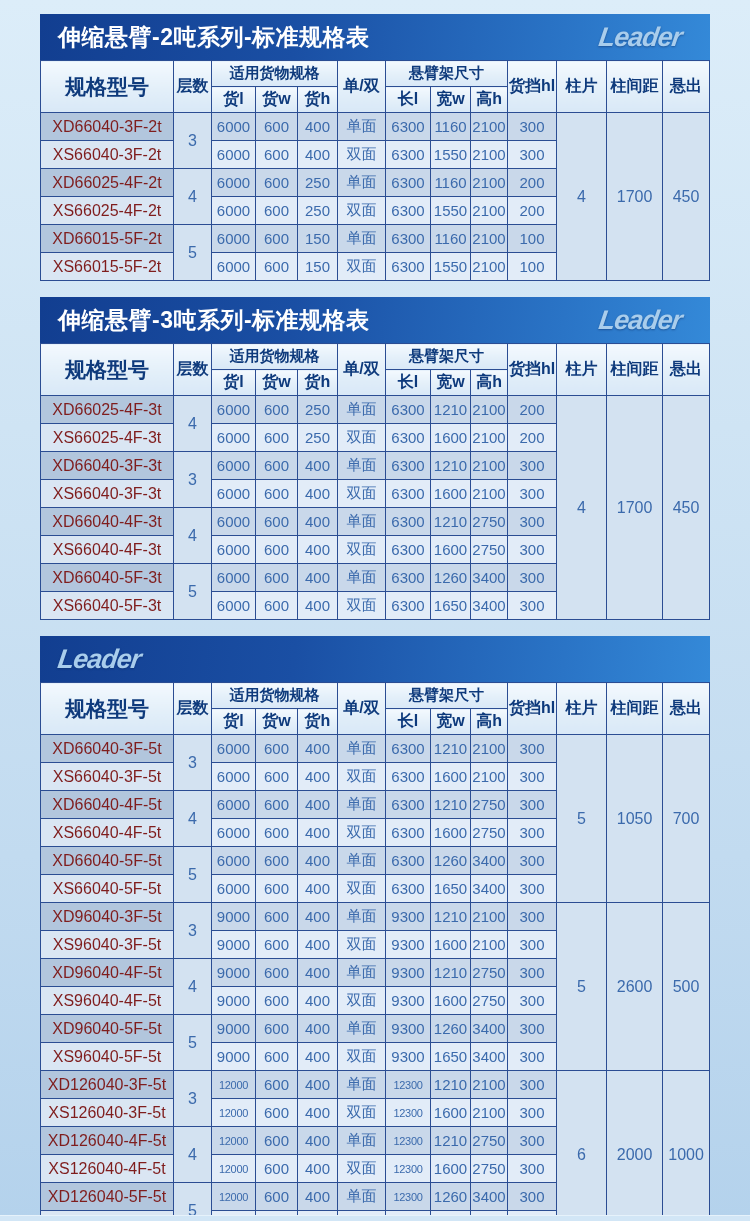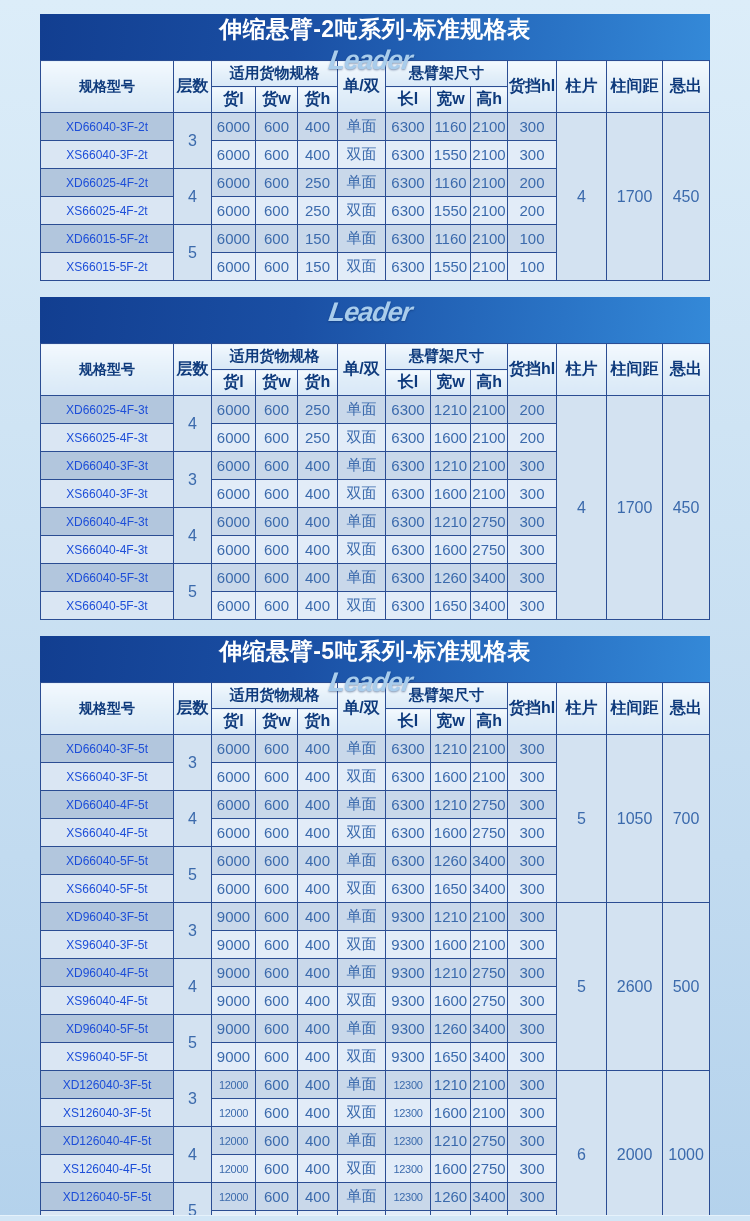"伸缩悬臂-2吨系列-标准规格表" .titlebar { flex-direction: column -> none }
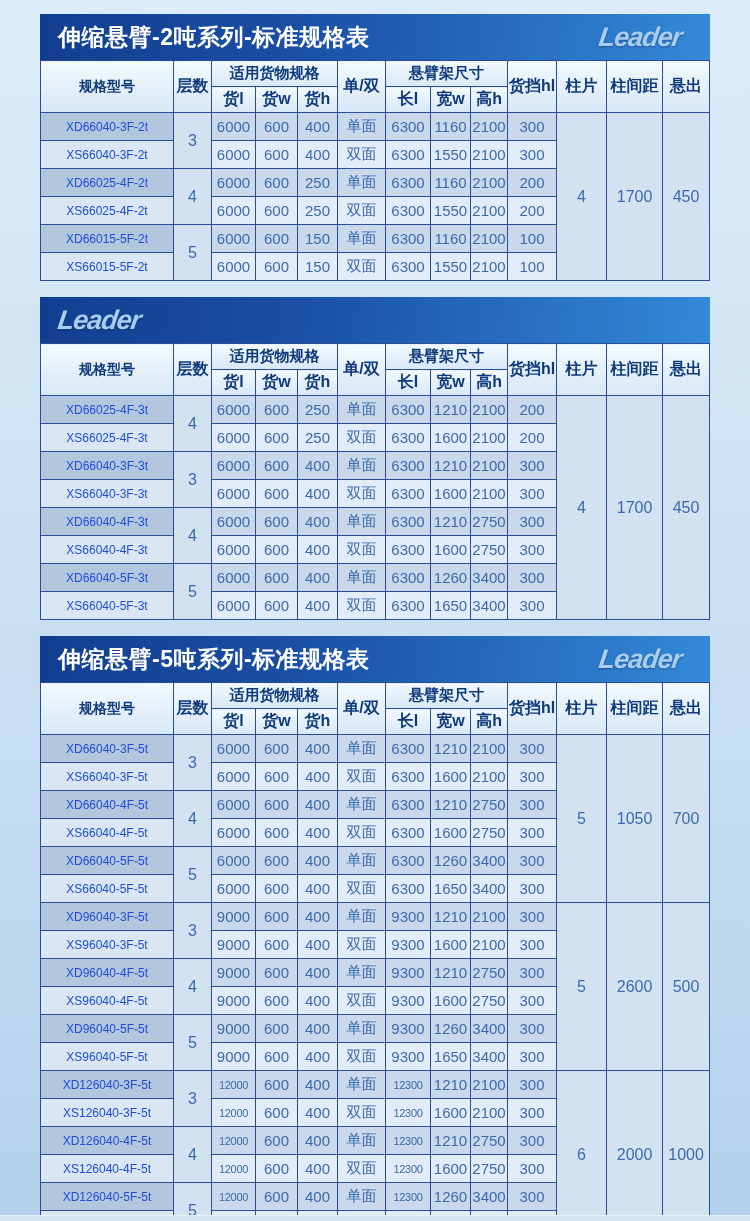"规格型号" thead th.big { font-size: 14px -> 21px }
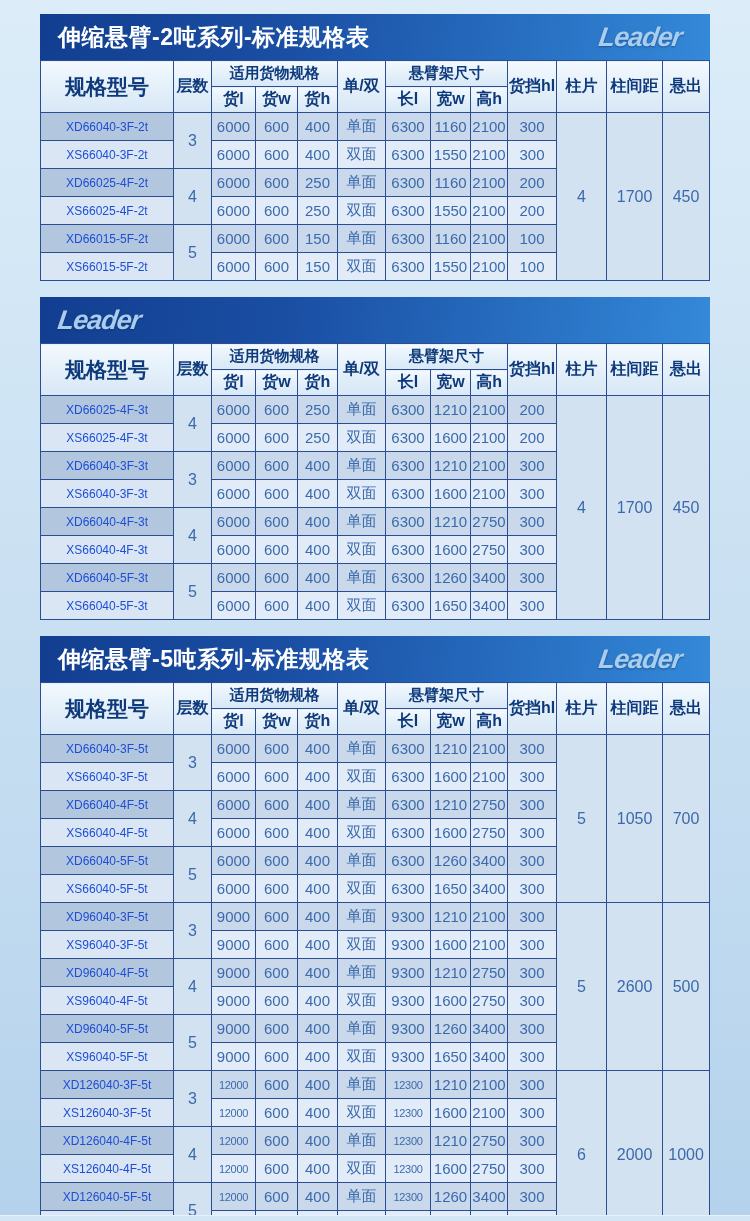"XD66040-3F-2t" td.model { color: #1d4ed8 -> #7f1d1d; font-size: 12px -> 16px }
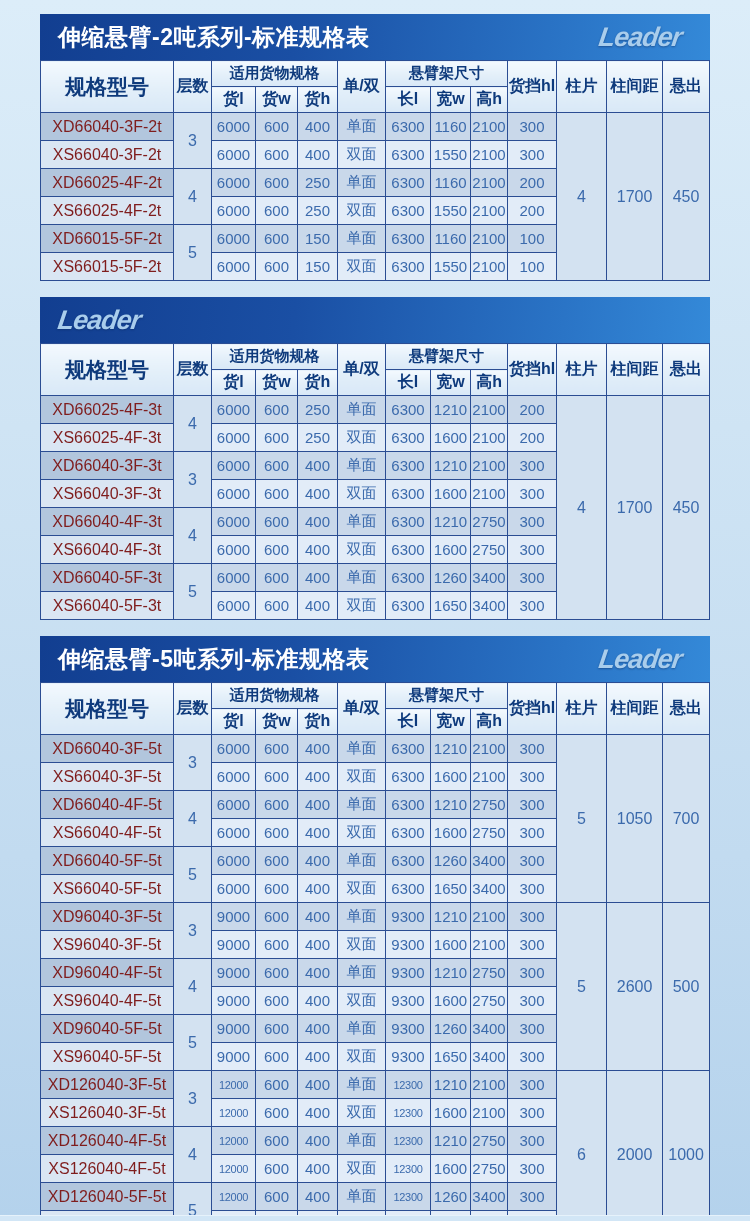"伸缩悬臂-3吨系列-标准规格表" span.title { html: none -> <span>伸缩悬臂-3吨系列-标准规格表</span> }
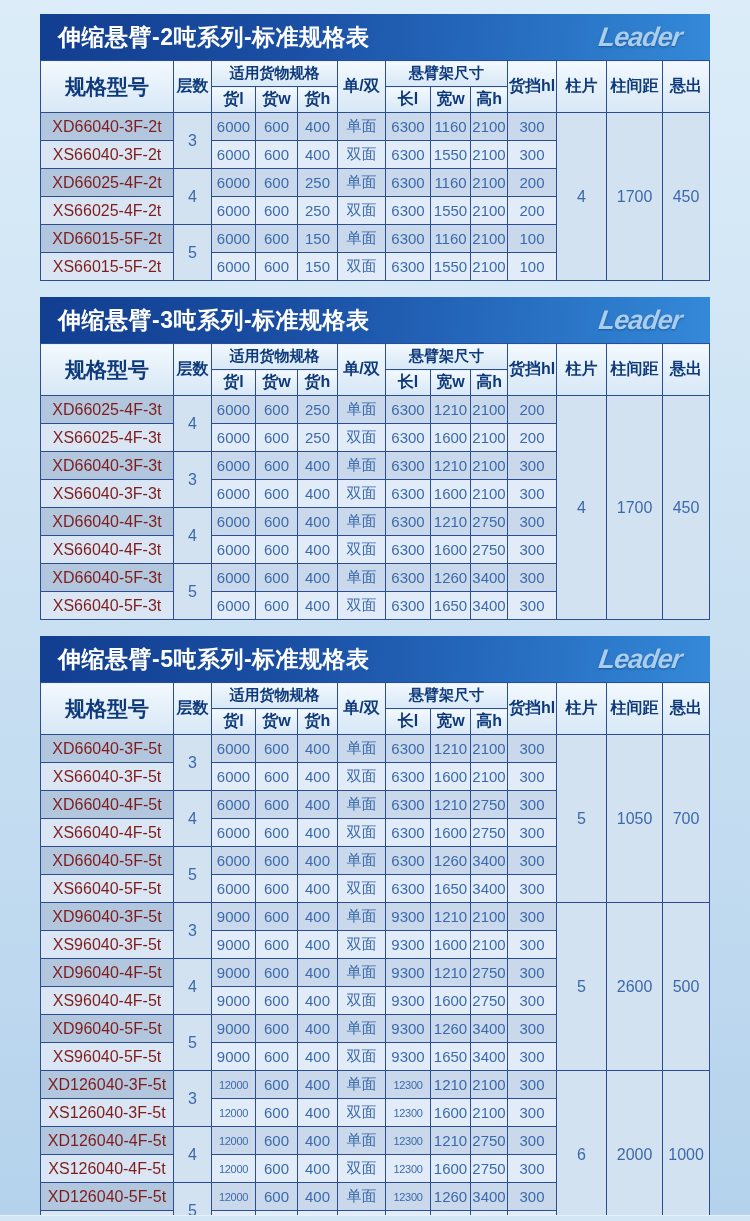"伸缩悬臂-5吨系列-标准规格表" span.title { html: <span>伸缩悬臂-5吨系列-标准规格表</span> -> none }
